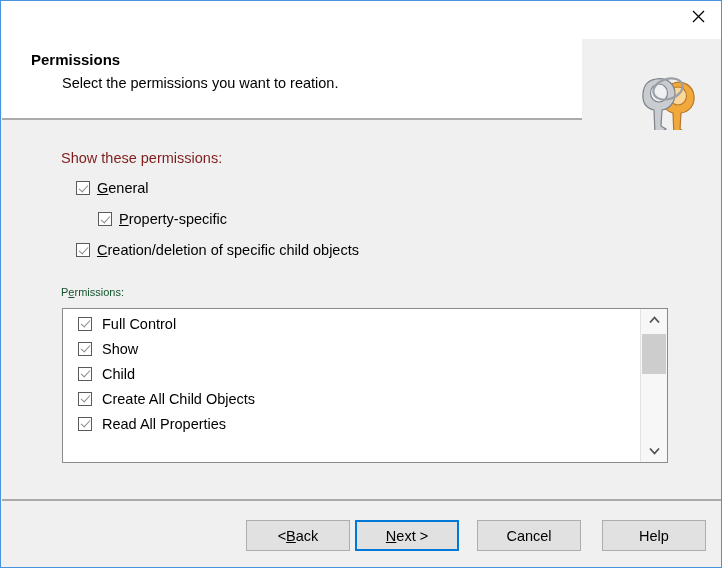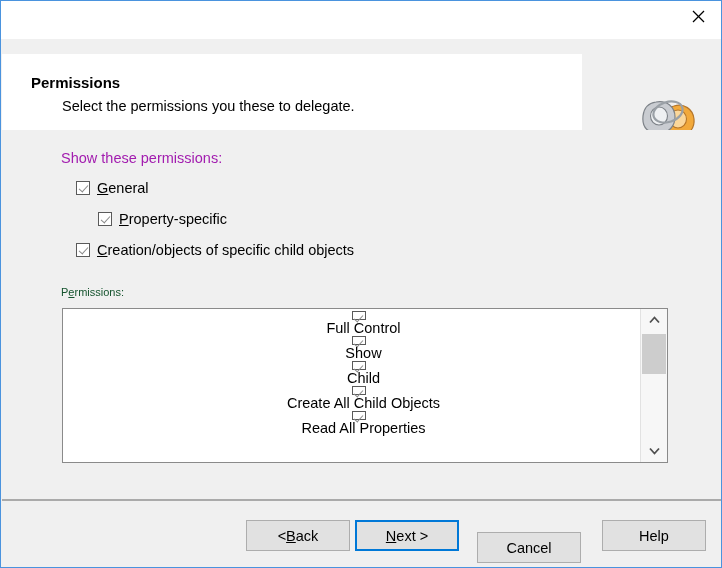"Permissions" #header { top: 53px -> 30px }
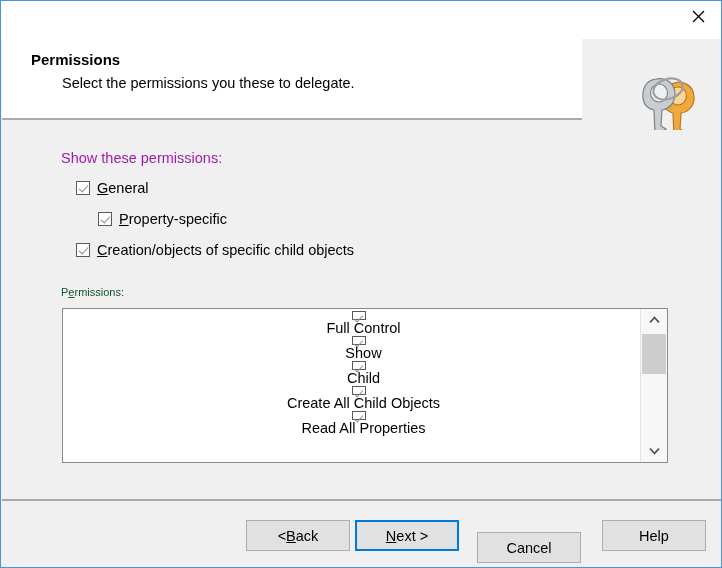"Select the permissions you these" div { text: these to delegate -> want to reation }
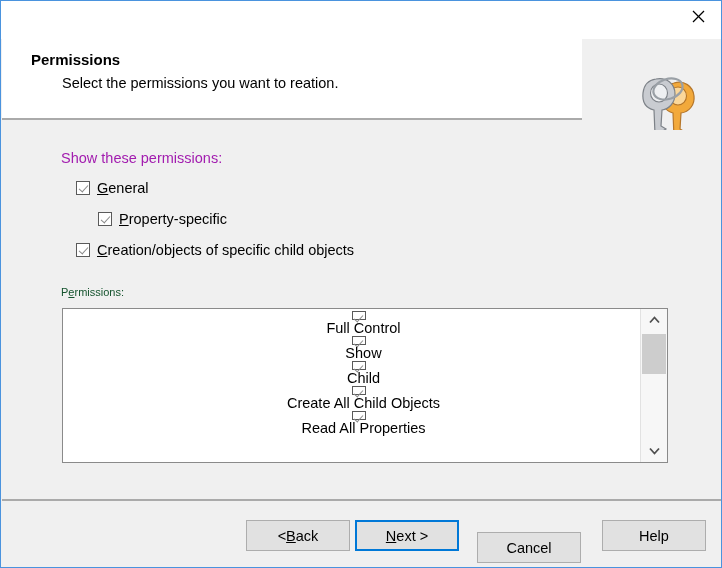"Show these permissions:" #show-label { color: #a21caf -> #7f1d1d }
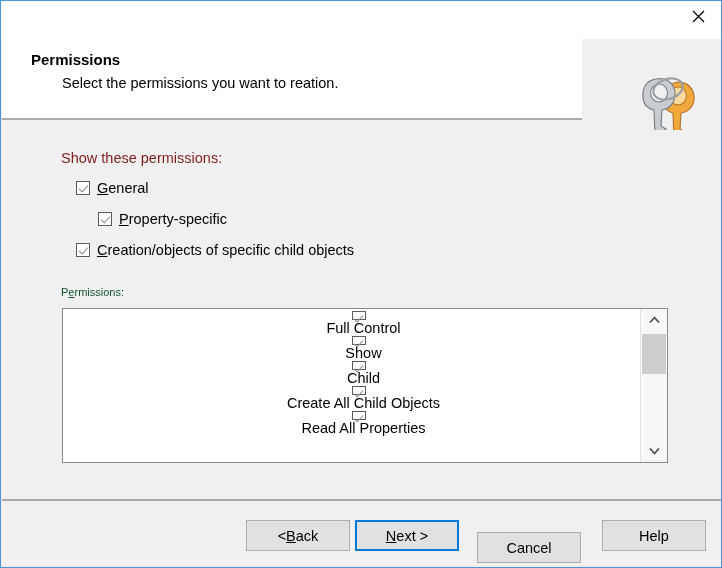"reation/objects of specific child" span { text: reation/objects -> reation/deletion }
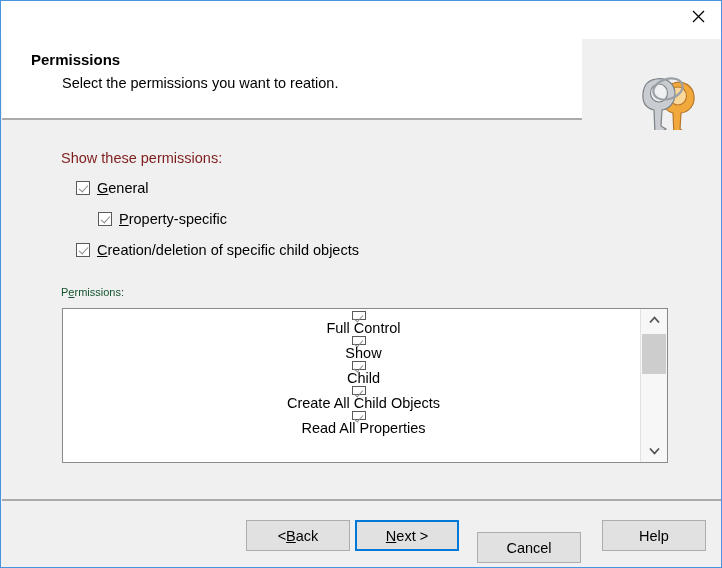"Full Control" .list-row { flex-direction: column -> none }
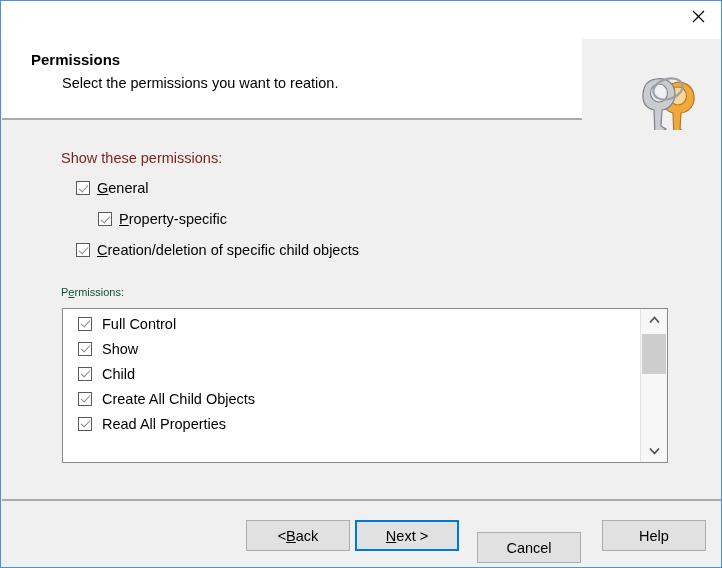"Cancel" #btn-cancel { margin-top: 12px -> none }
